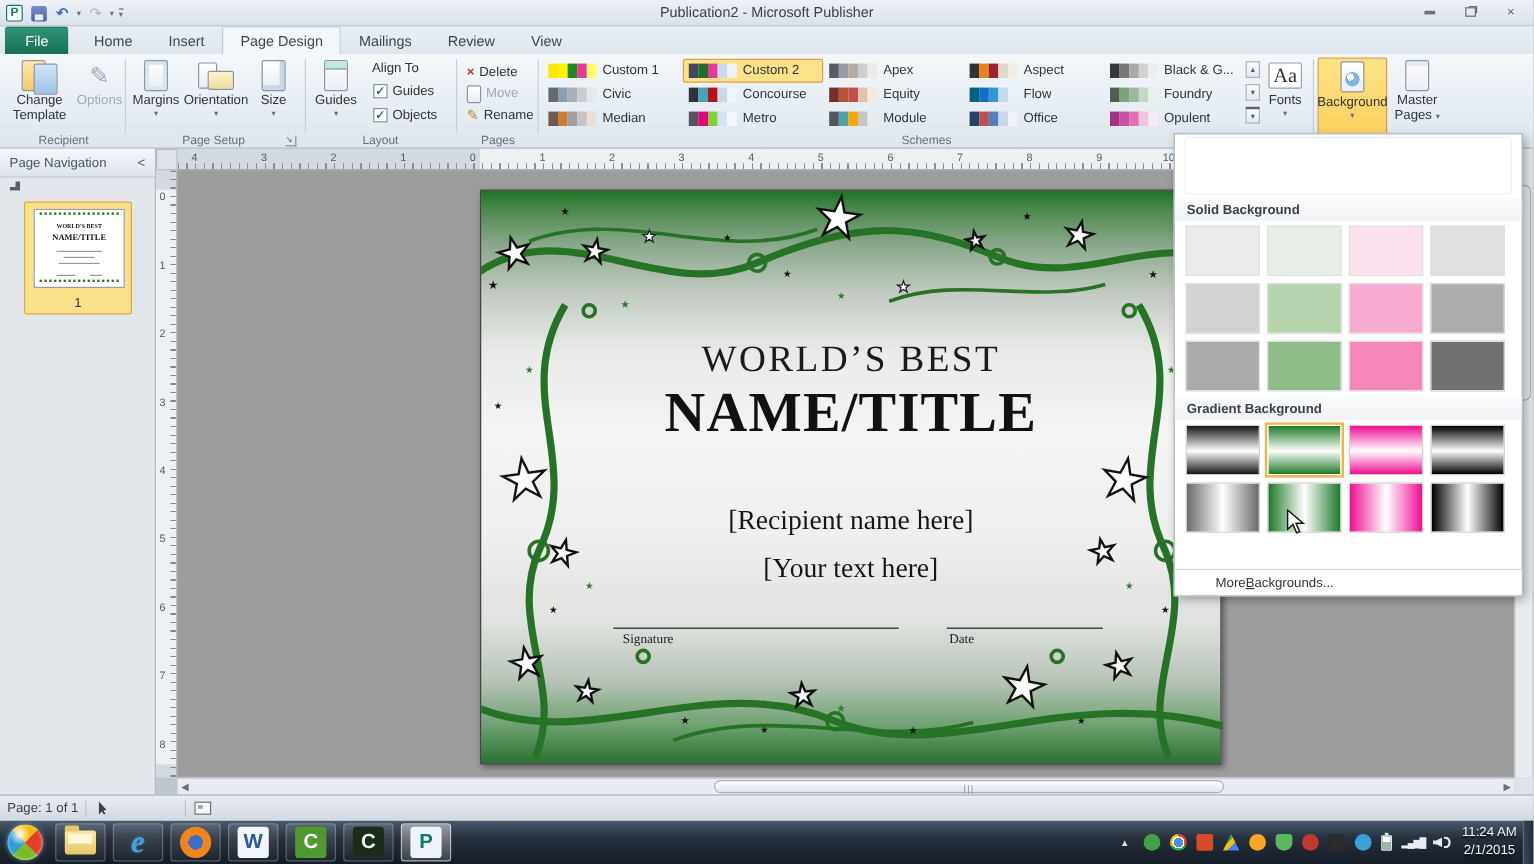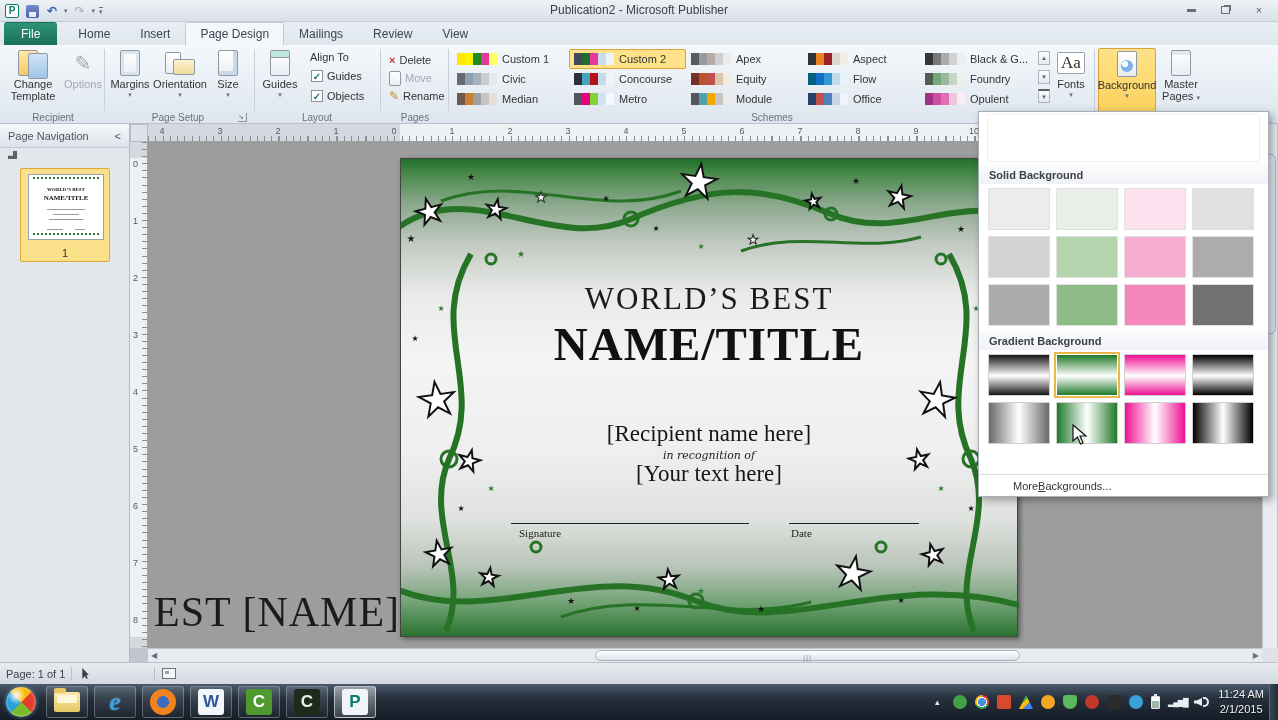"in recognition of" div.cert-script { html: <div>in recognition of</div> -> none }
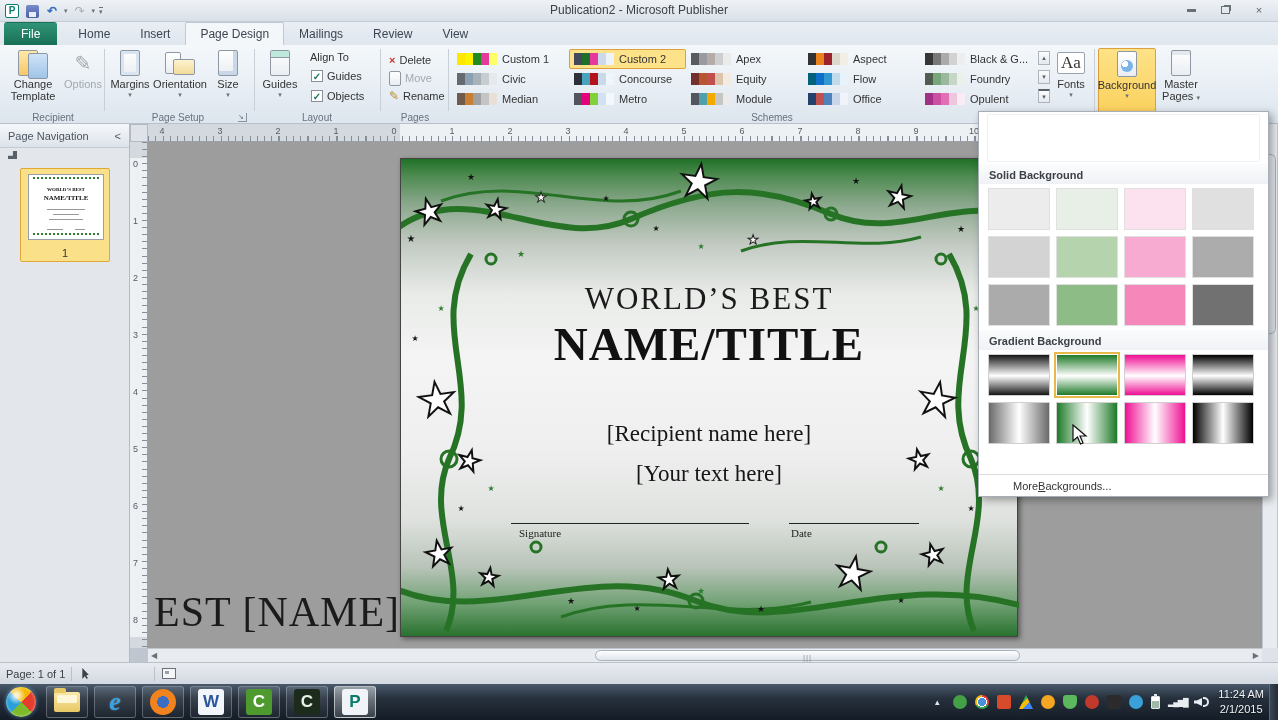"EST [NAME]" div { html: <div>EST [NAME]</div> -> none }
